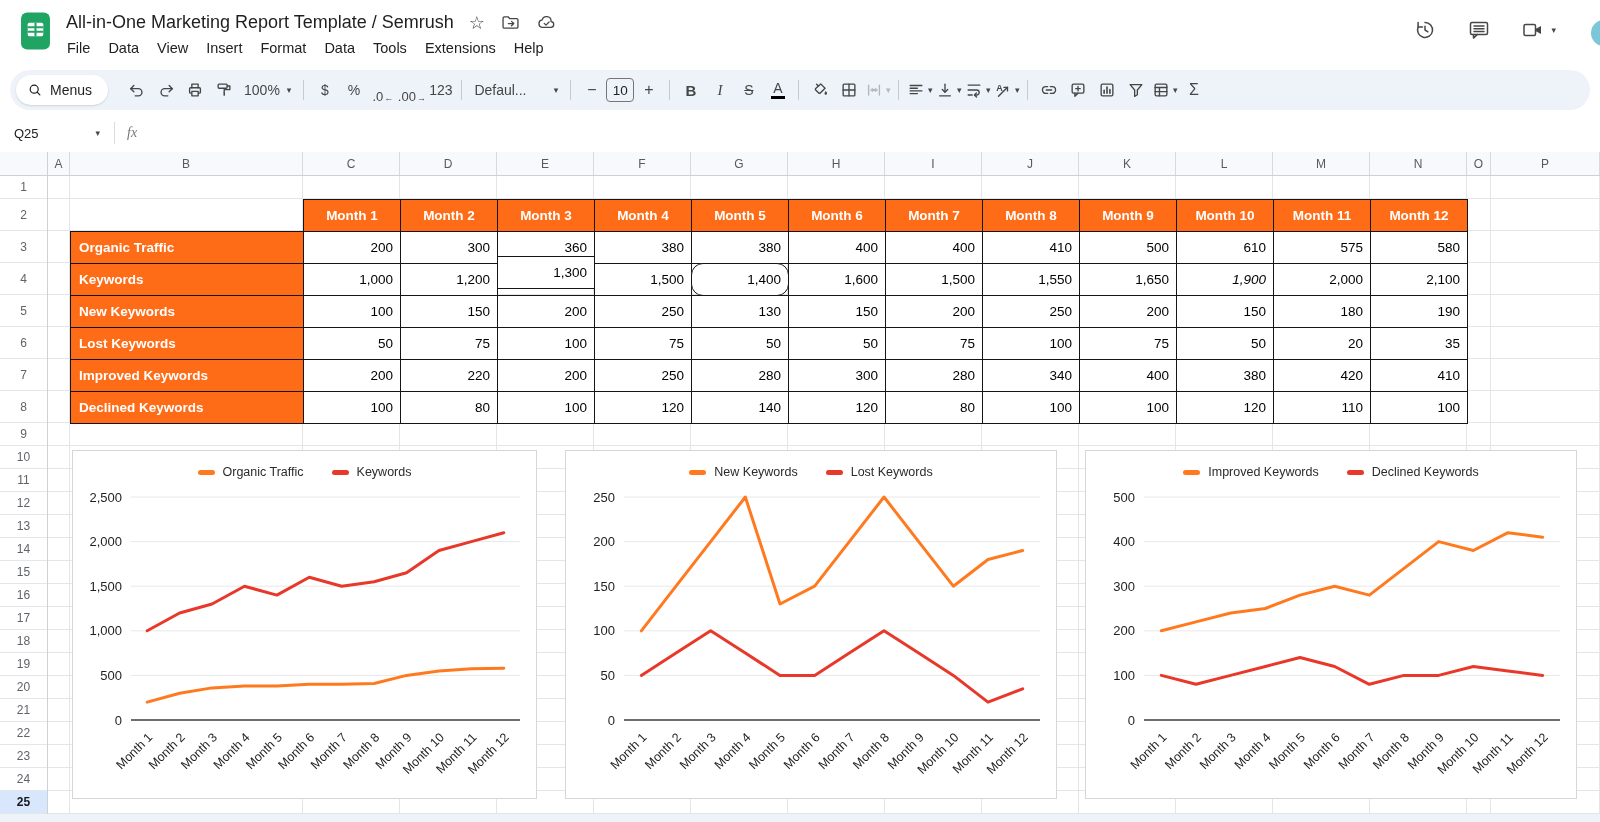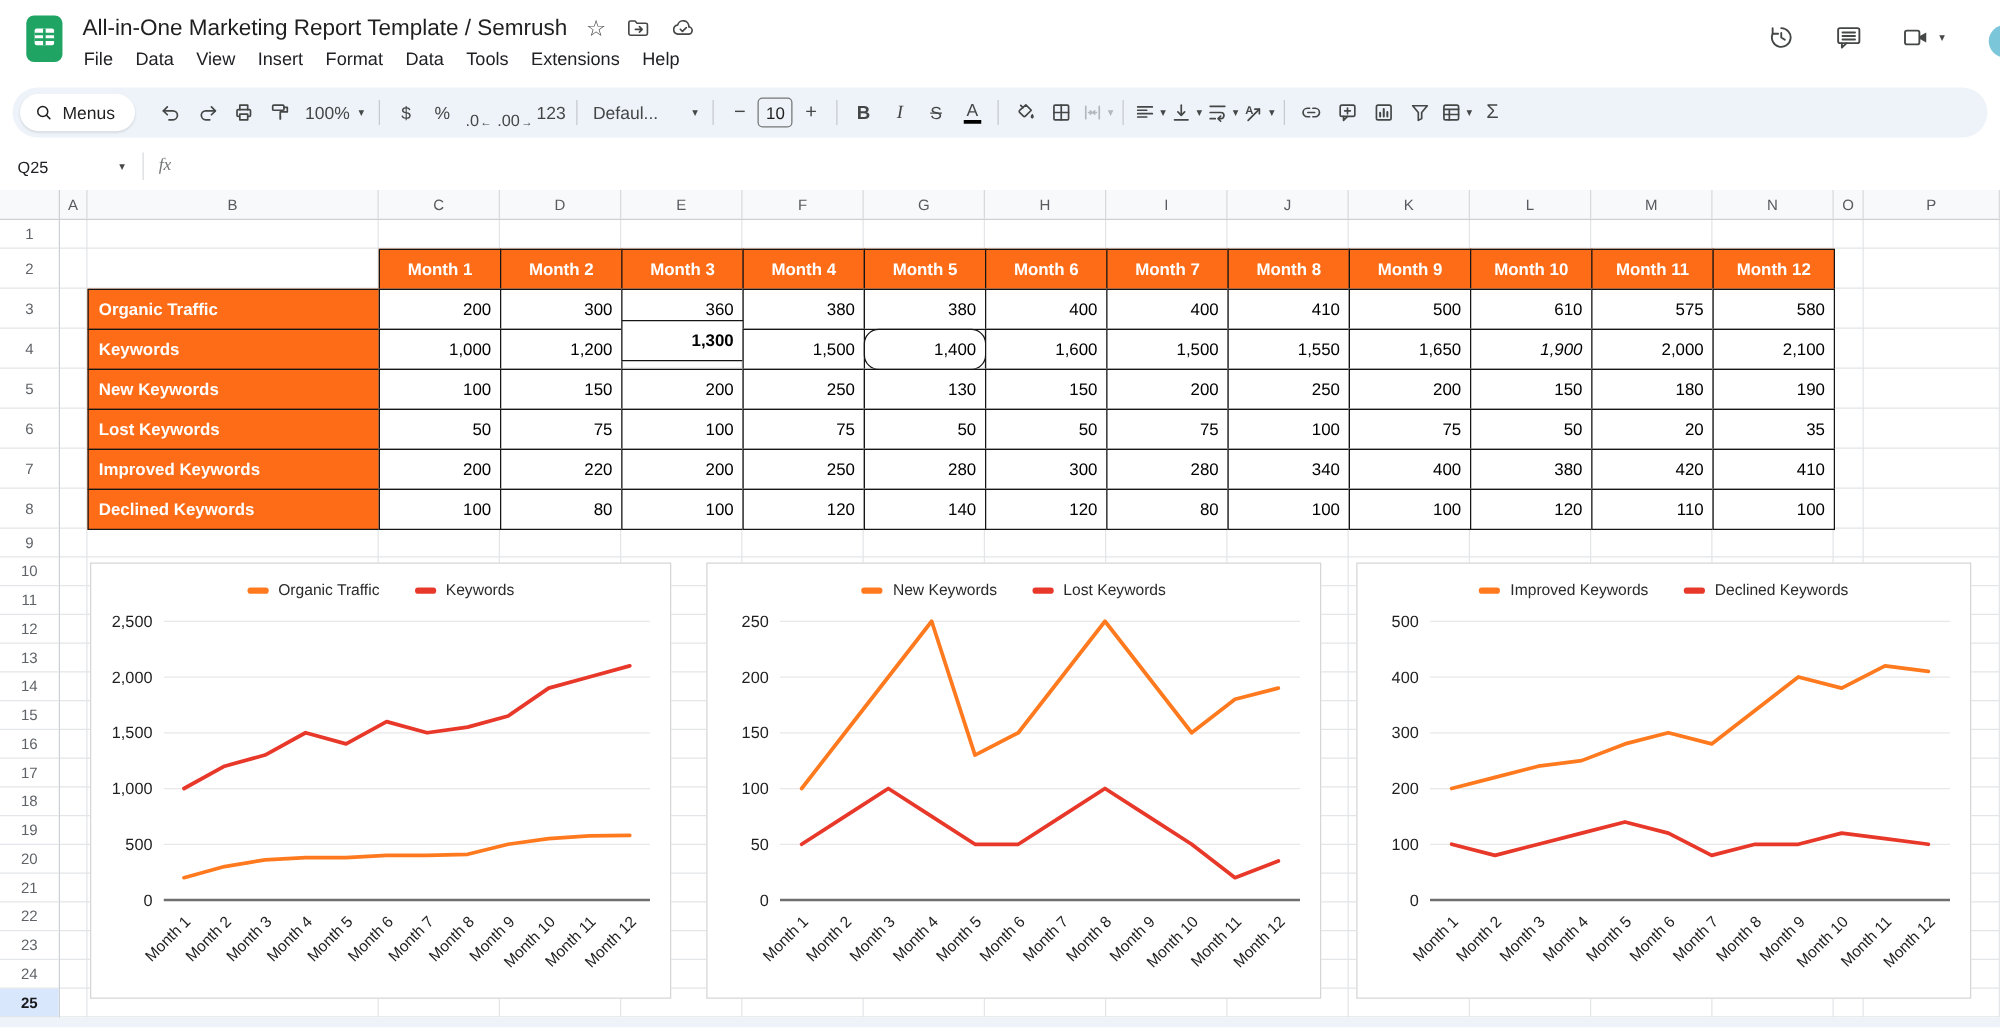"1,300" div.tcell { font-weight: bold -> none }
